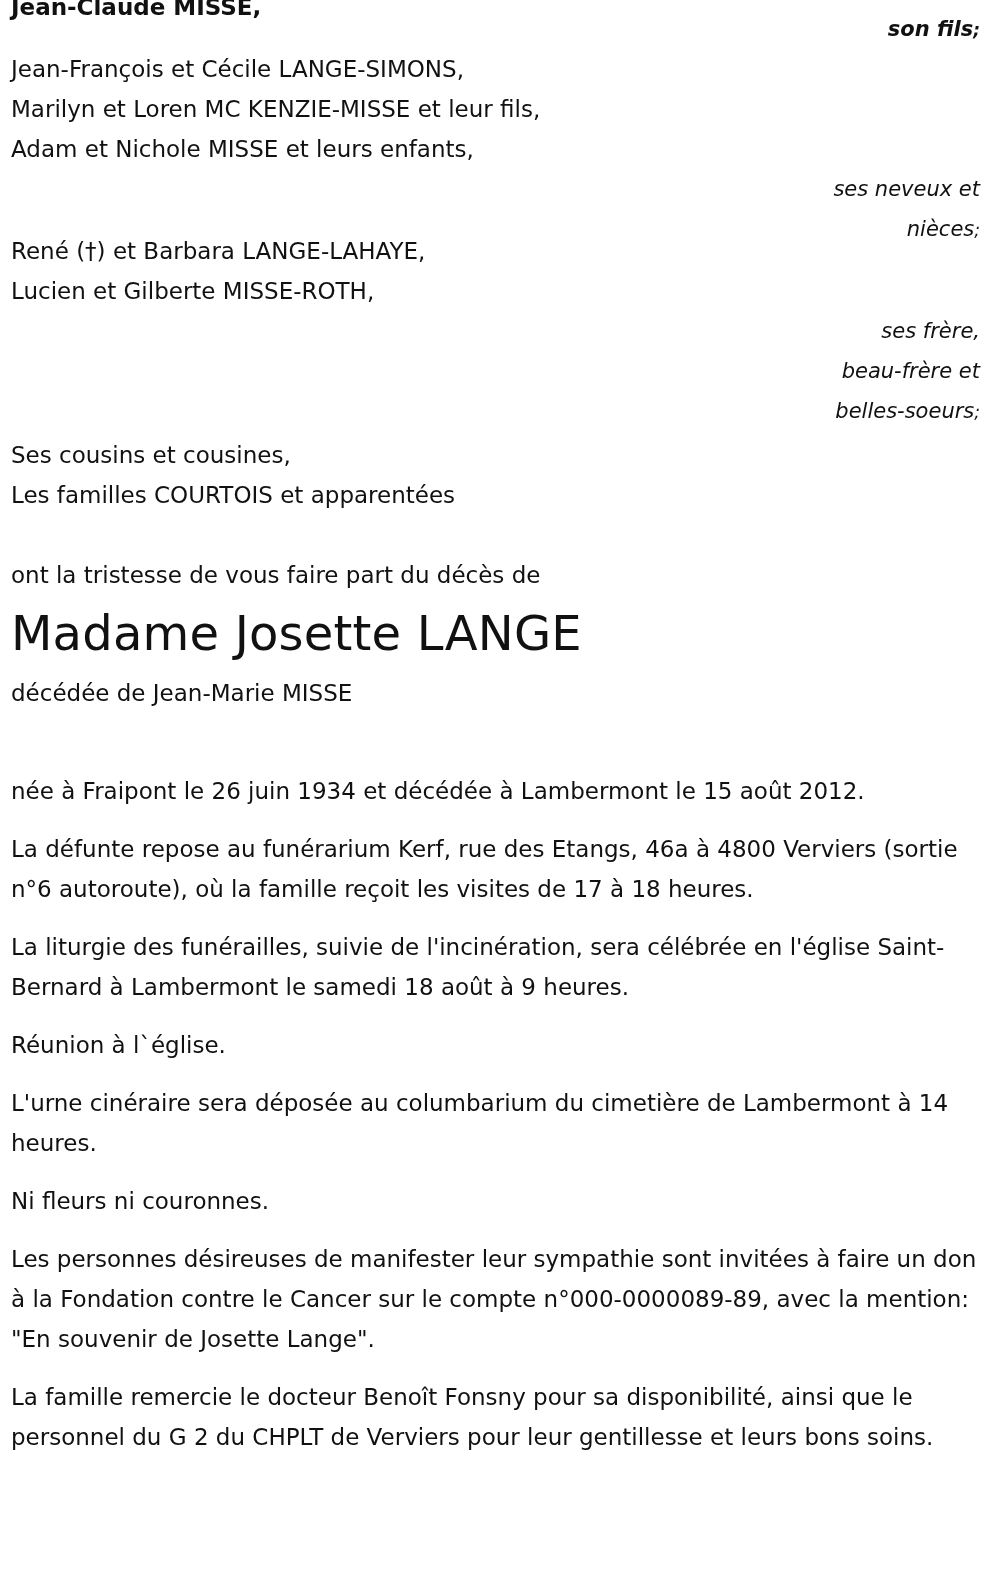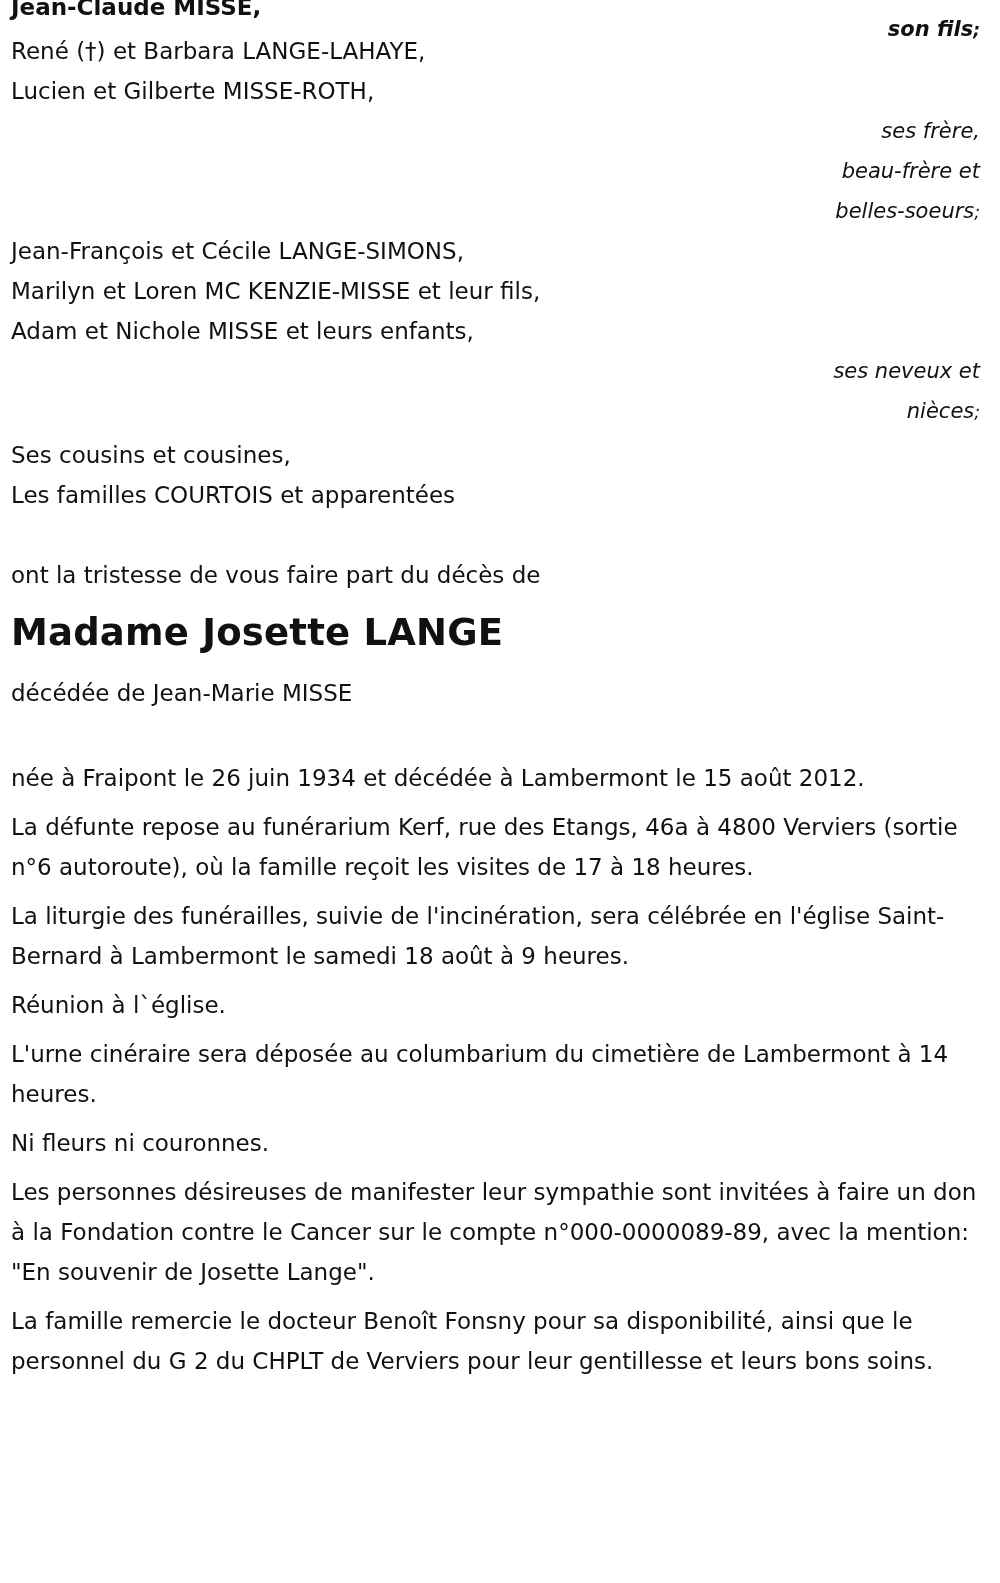"René (†) et Barbara LANGE-LAHAYE," div { order: before "Jean-François et Cécile LANGE-SIMONS," -> after "Jean-François et Cécile LANGE-SIMONS," }
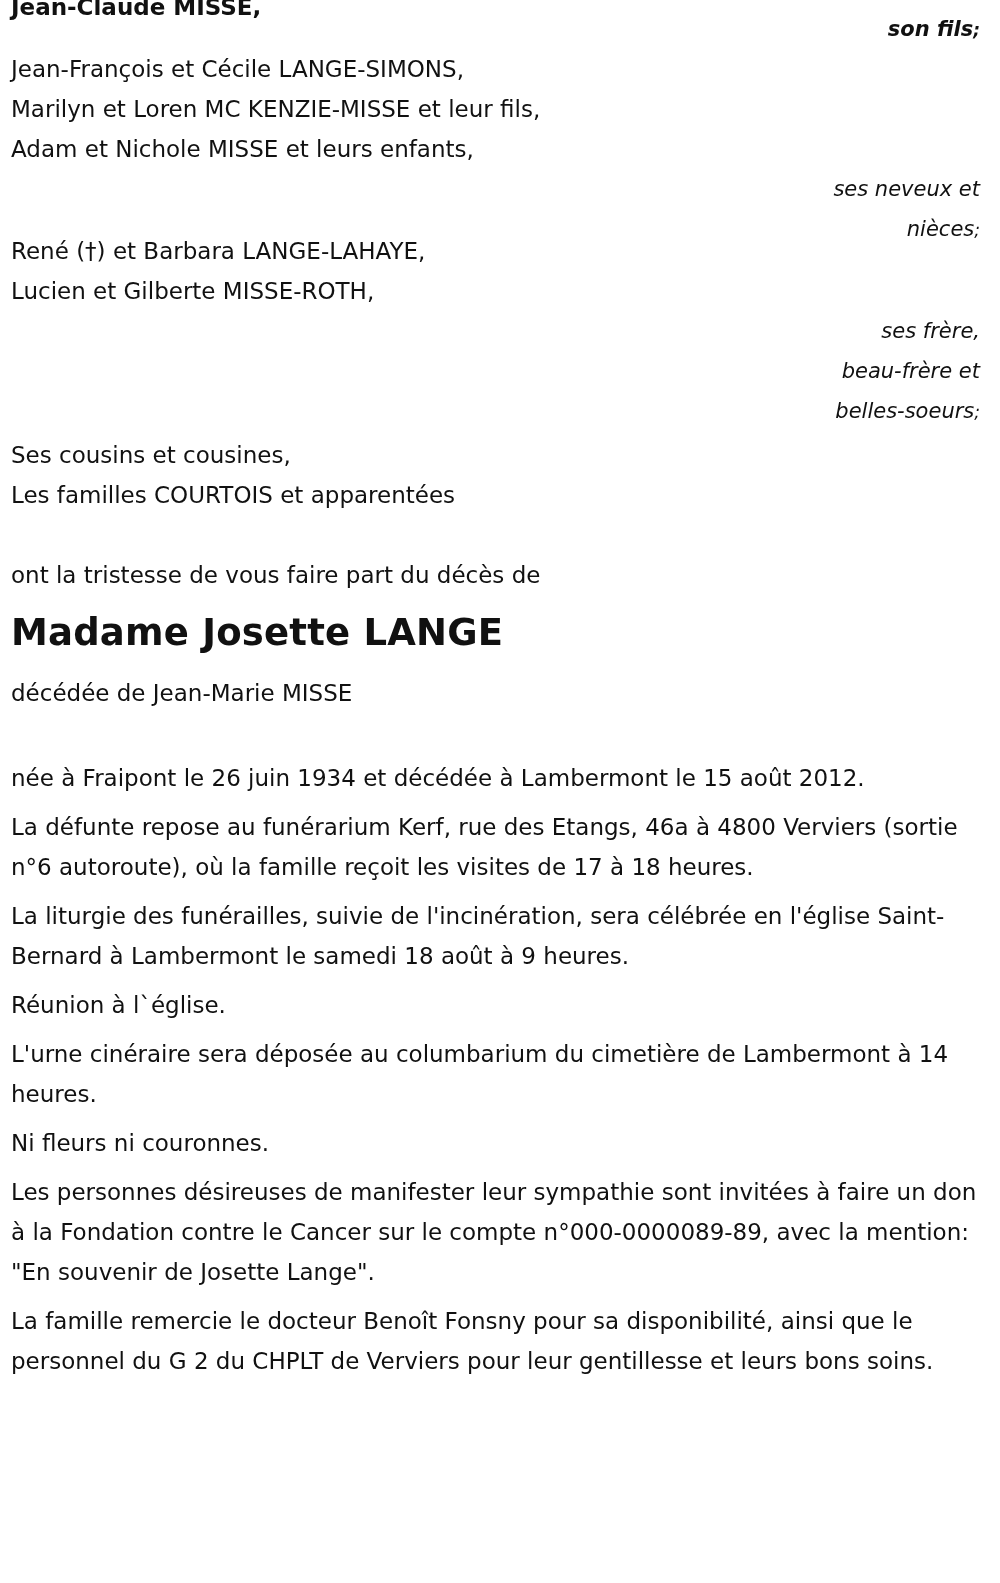"Madame Josette LANGE" .title { font-size: 37px -> 48px; font-weight: bold -> normal }
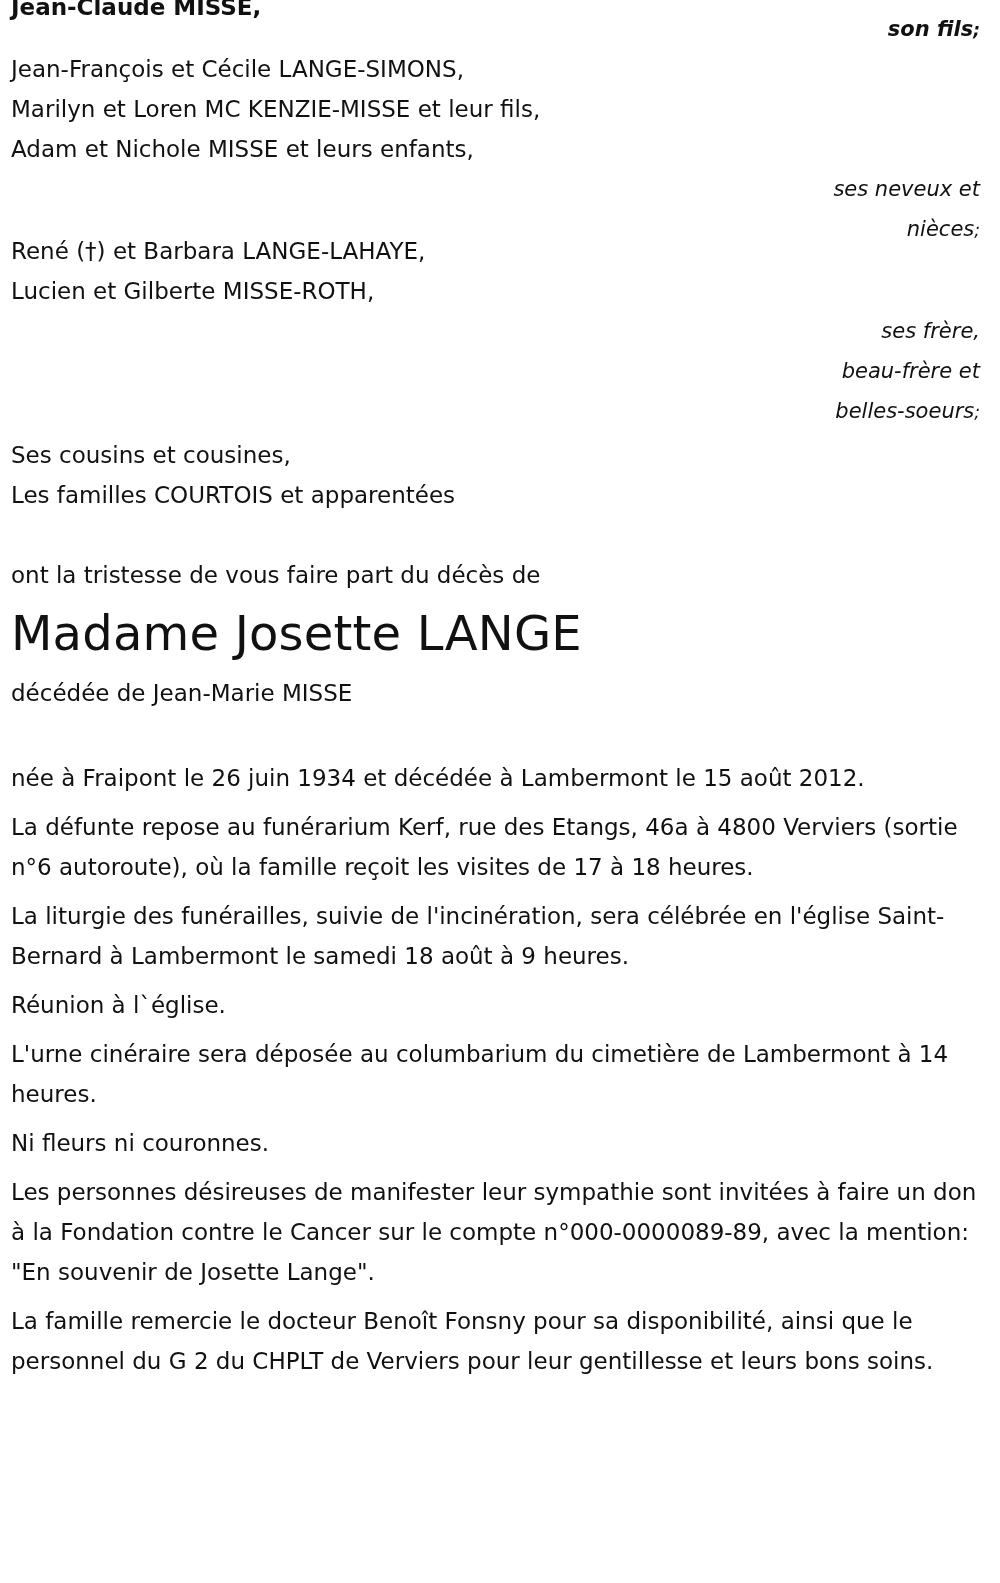"née à Fraipont le 26" .para { margin: 5px 0 9px 0 -> 18px 0 9px 0 }
